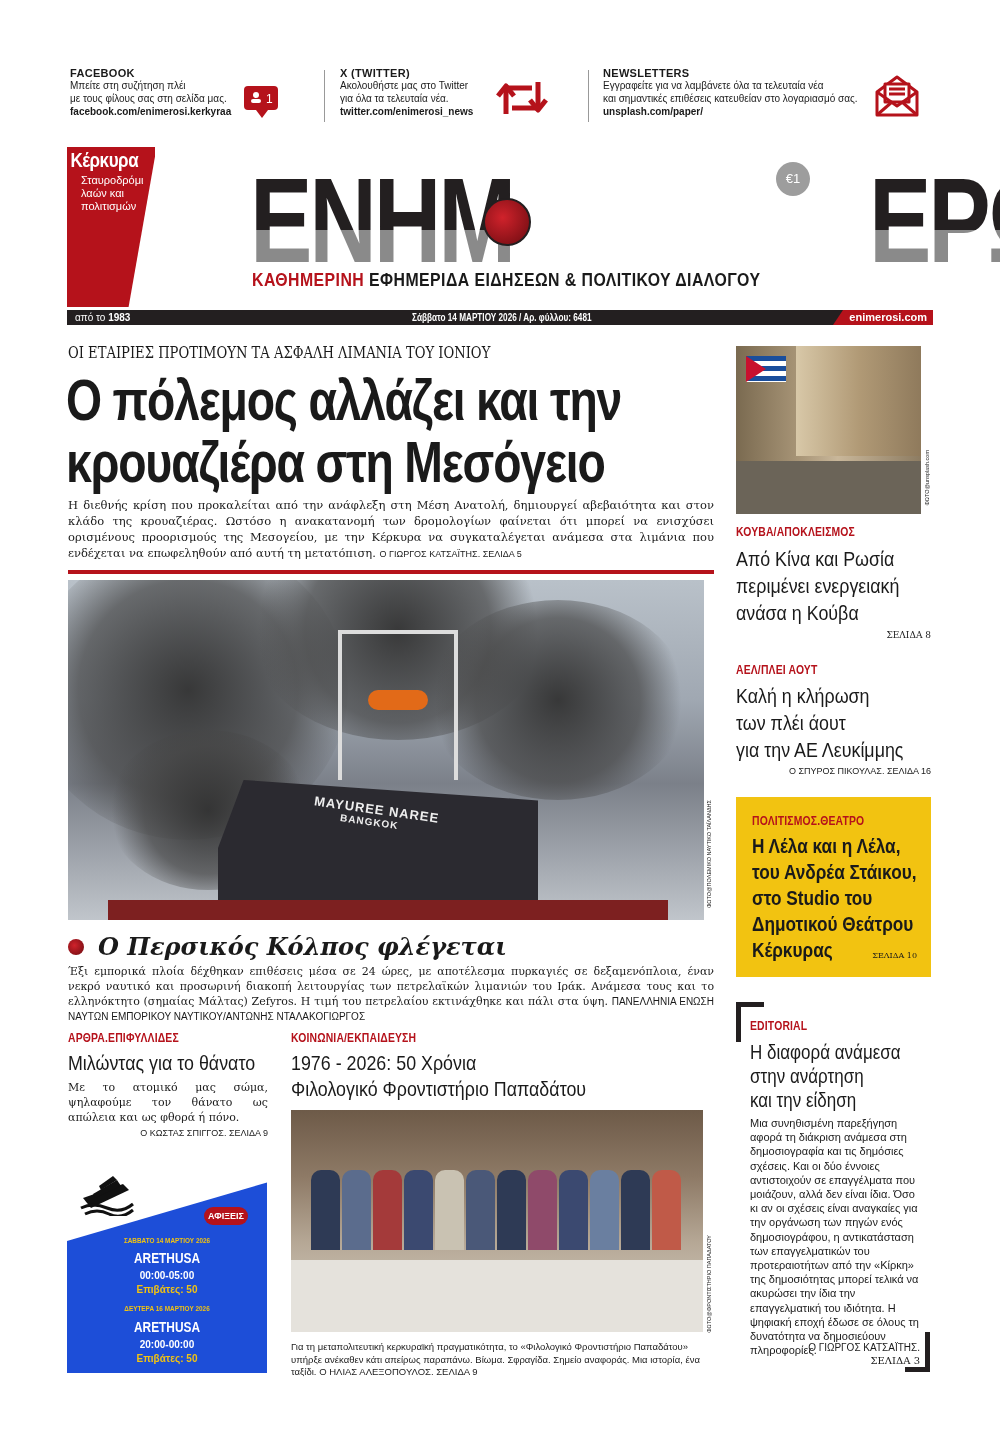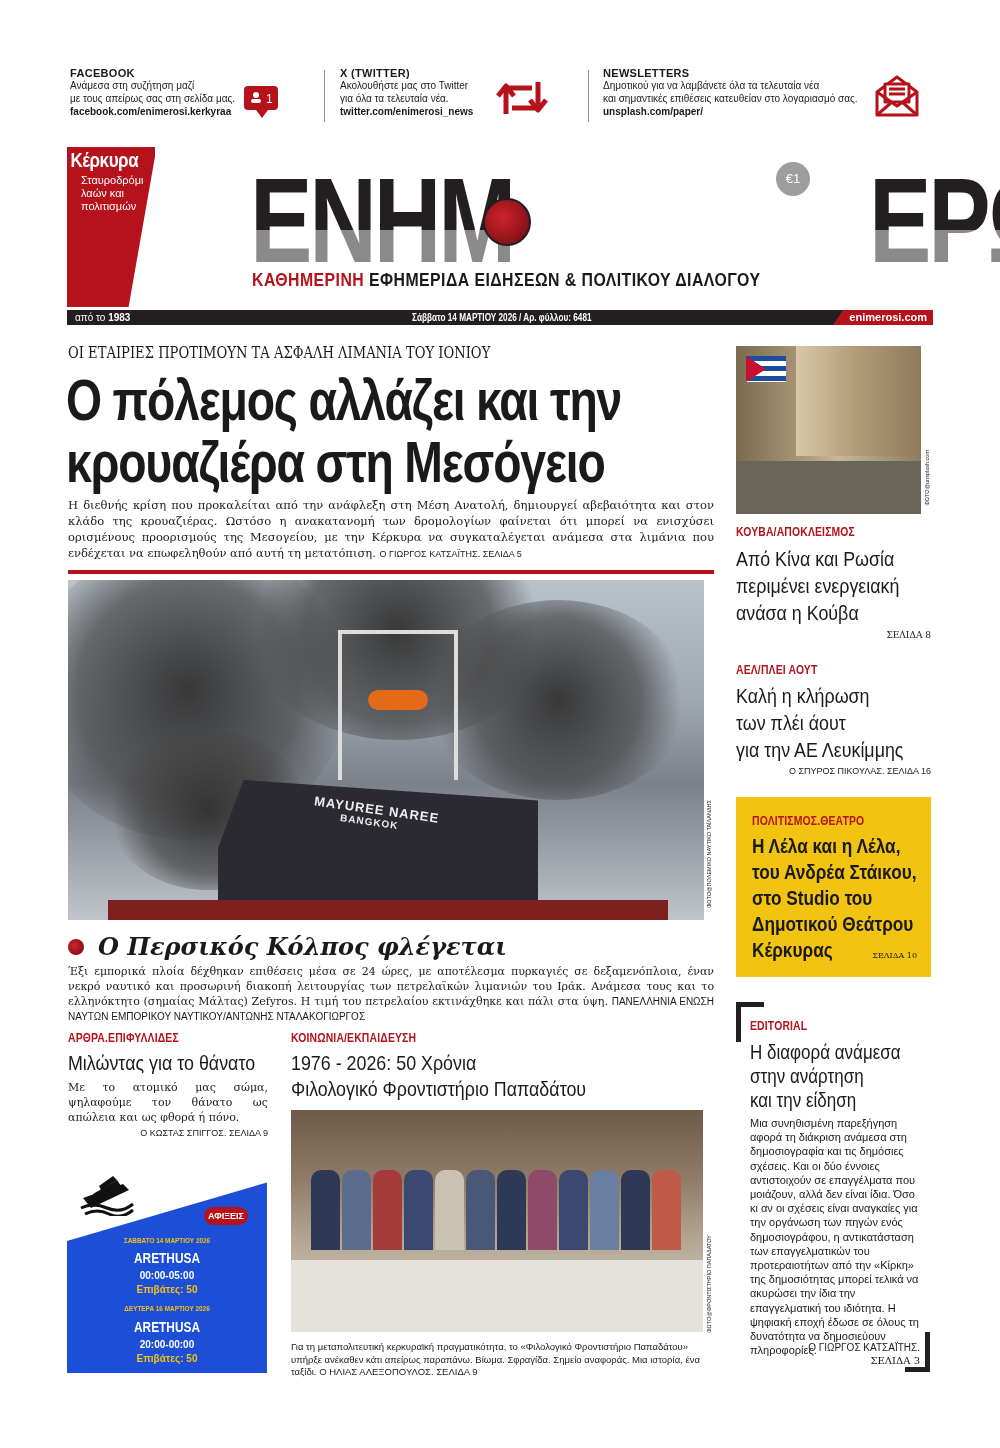"Ανάμεσα στη συζήτηση μαζί" div.soc-text { text: Ανάμεσα στη συζήτηση μαζί -> Μπείτε στη συζήτηση πλέι }
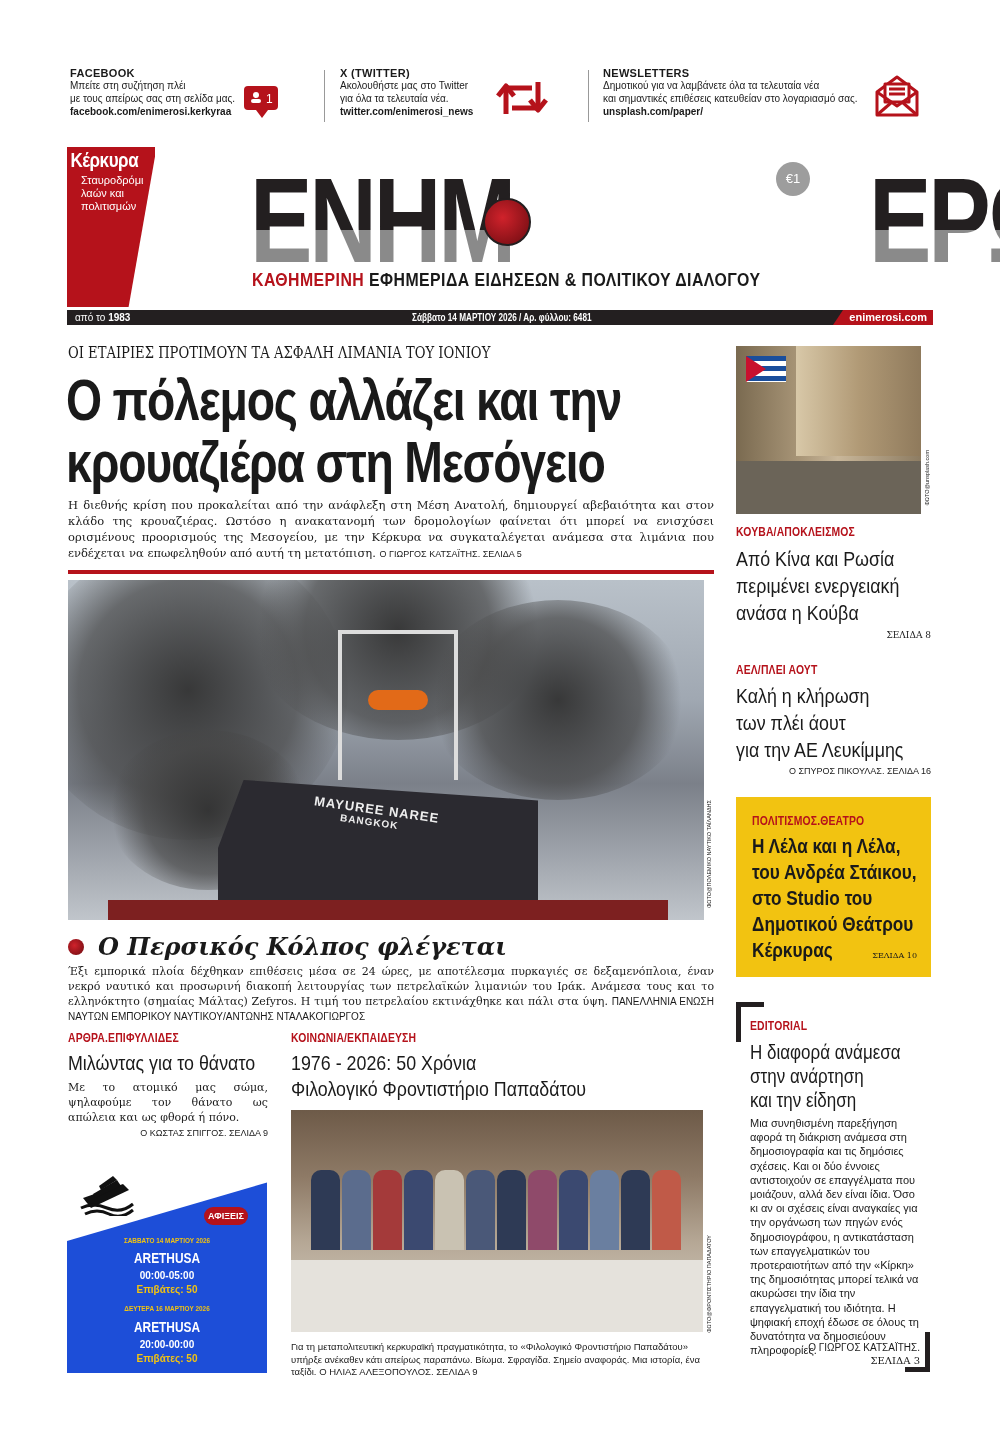"Δημοτικού για να λαμβάνετε όλα" div.soc-text { text: Δημοτικού -> Εγγραφείτε }
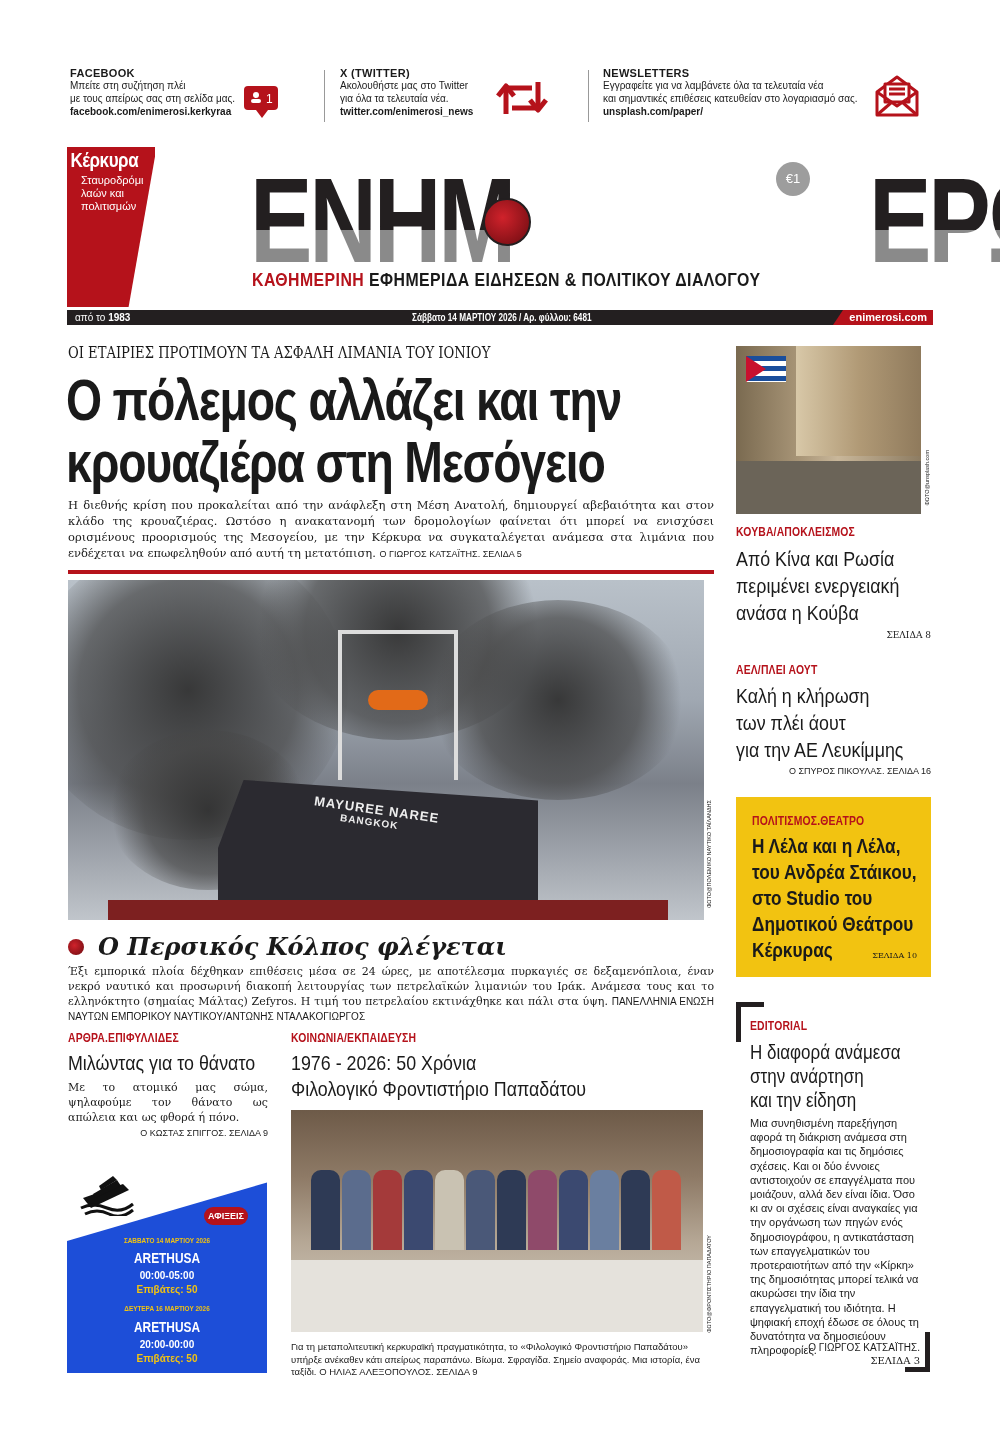"με τους απείρως σας στη" div.soc-text { text: απείρως -> φίλους }
